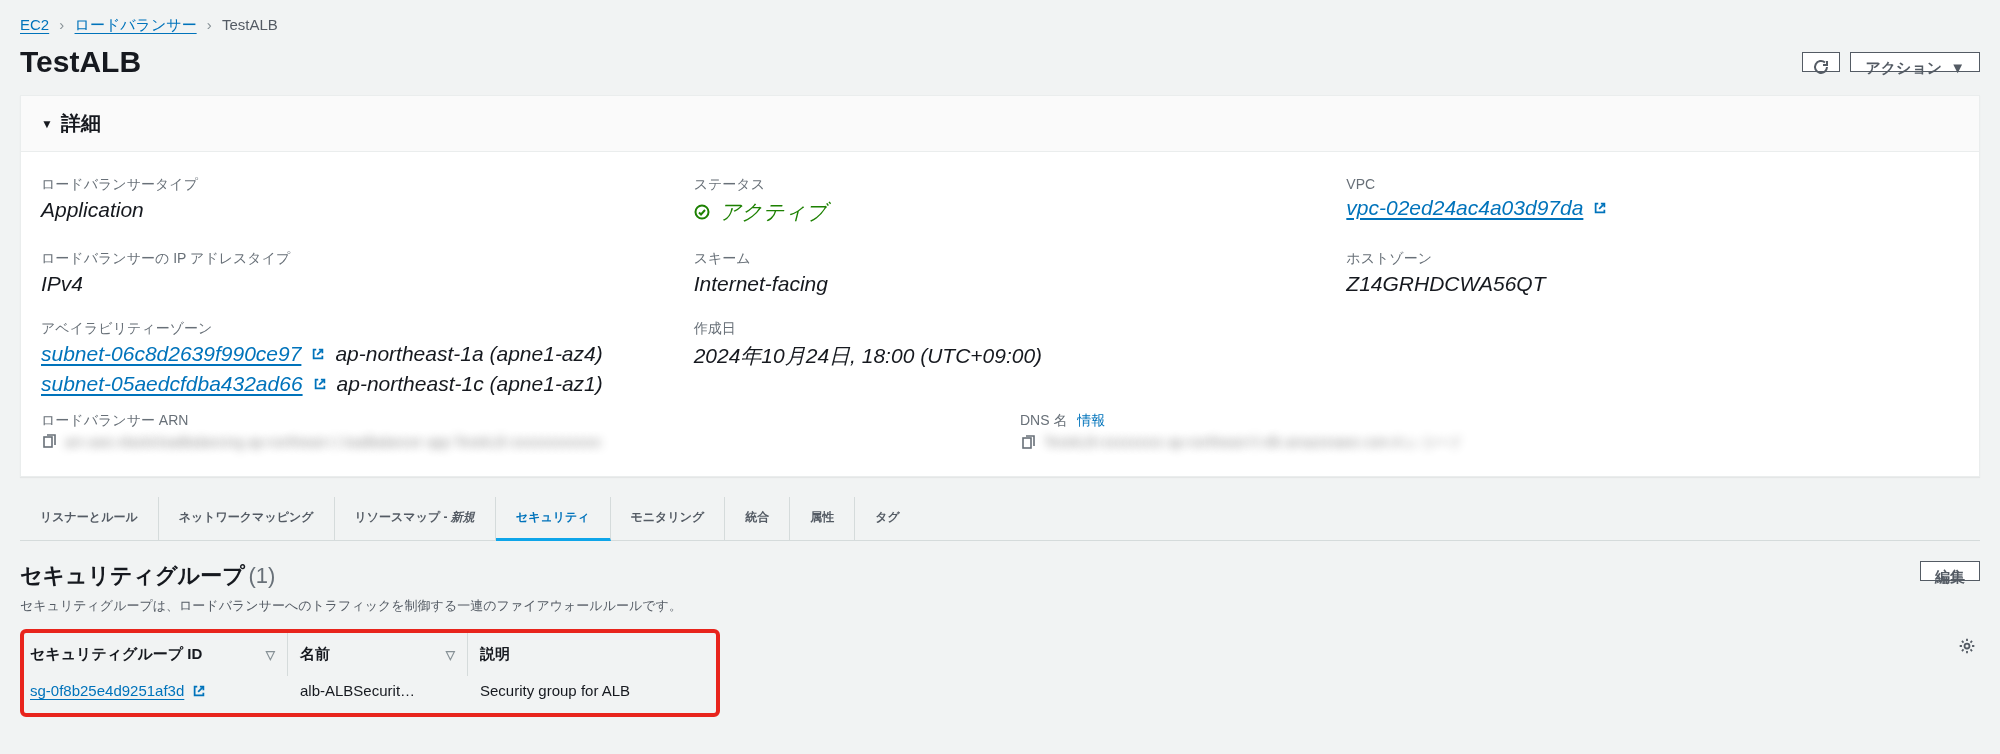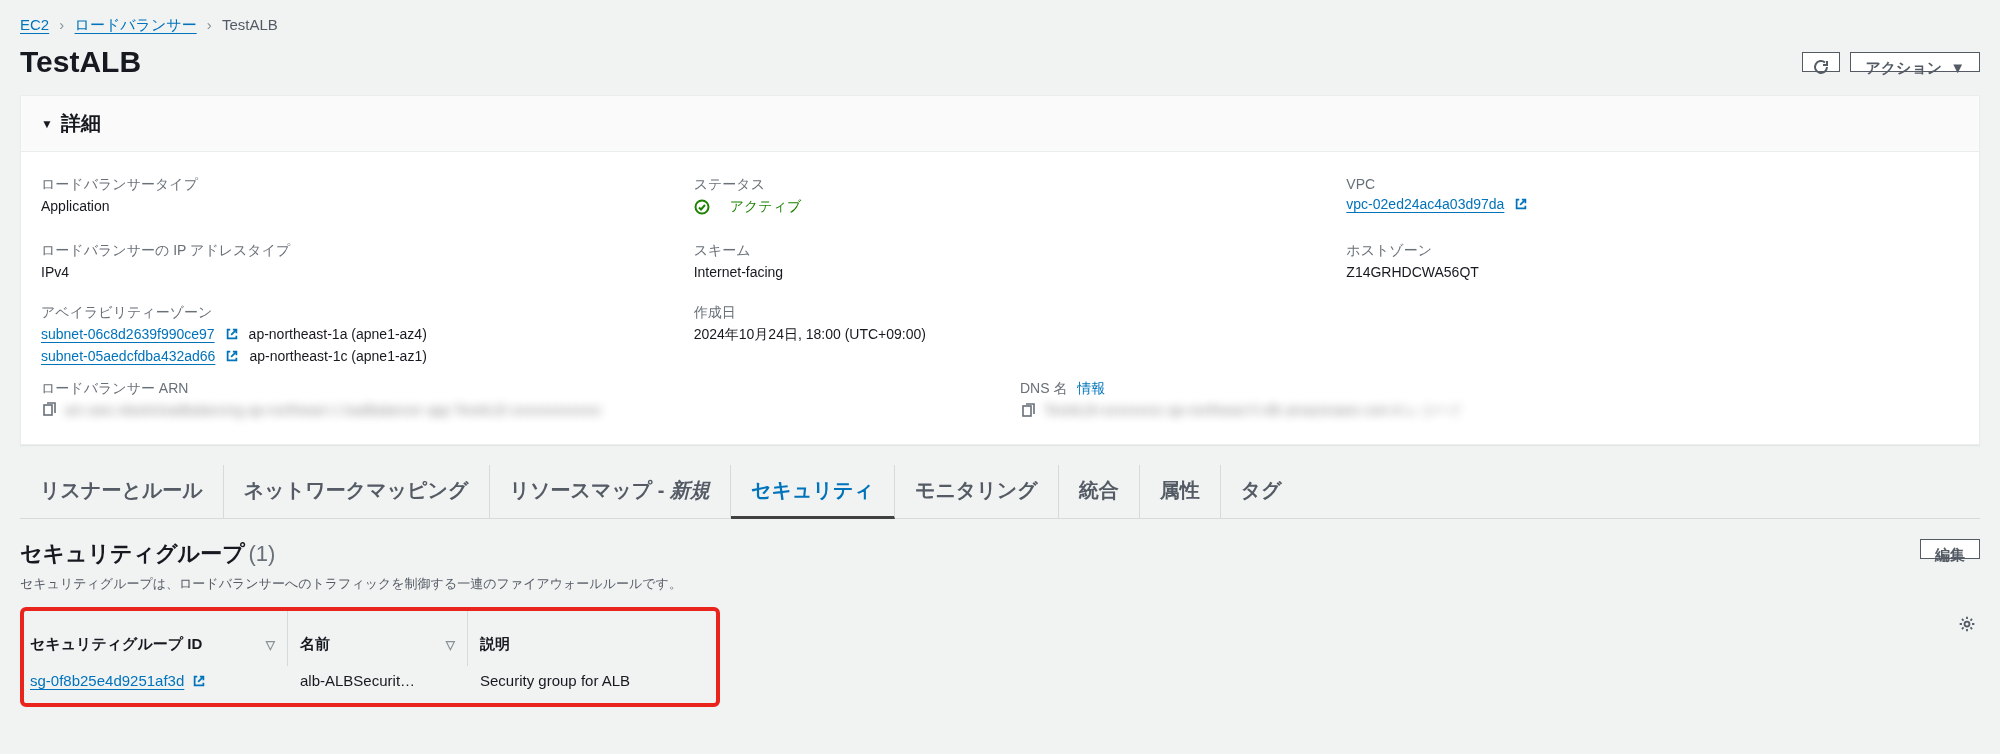"Application" .field-value { font-size: 14px -> 21px; font-style: none -> italic }
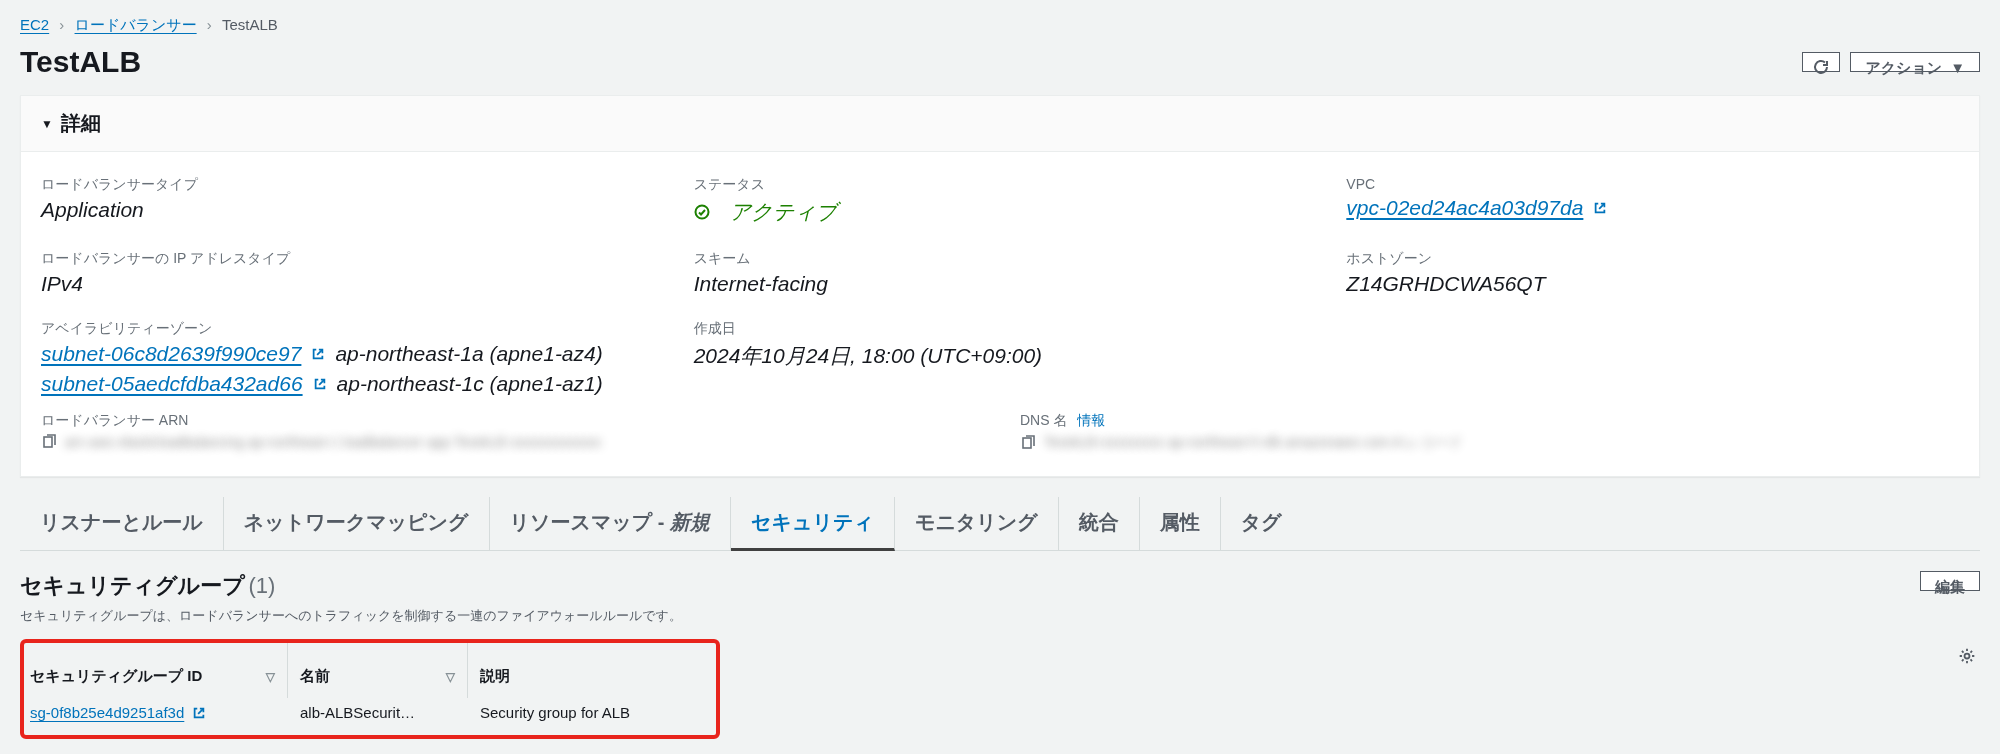"アクティブ" .status-ok { gap: 20px -> 10px }
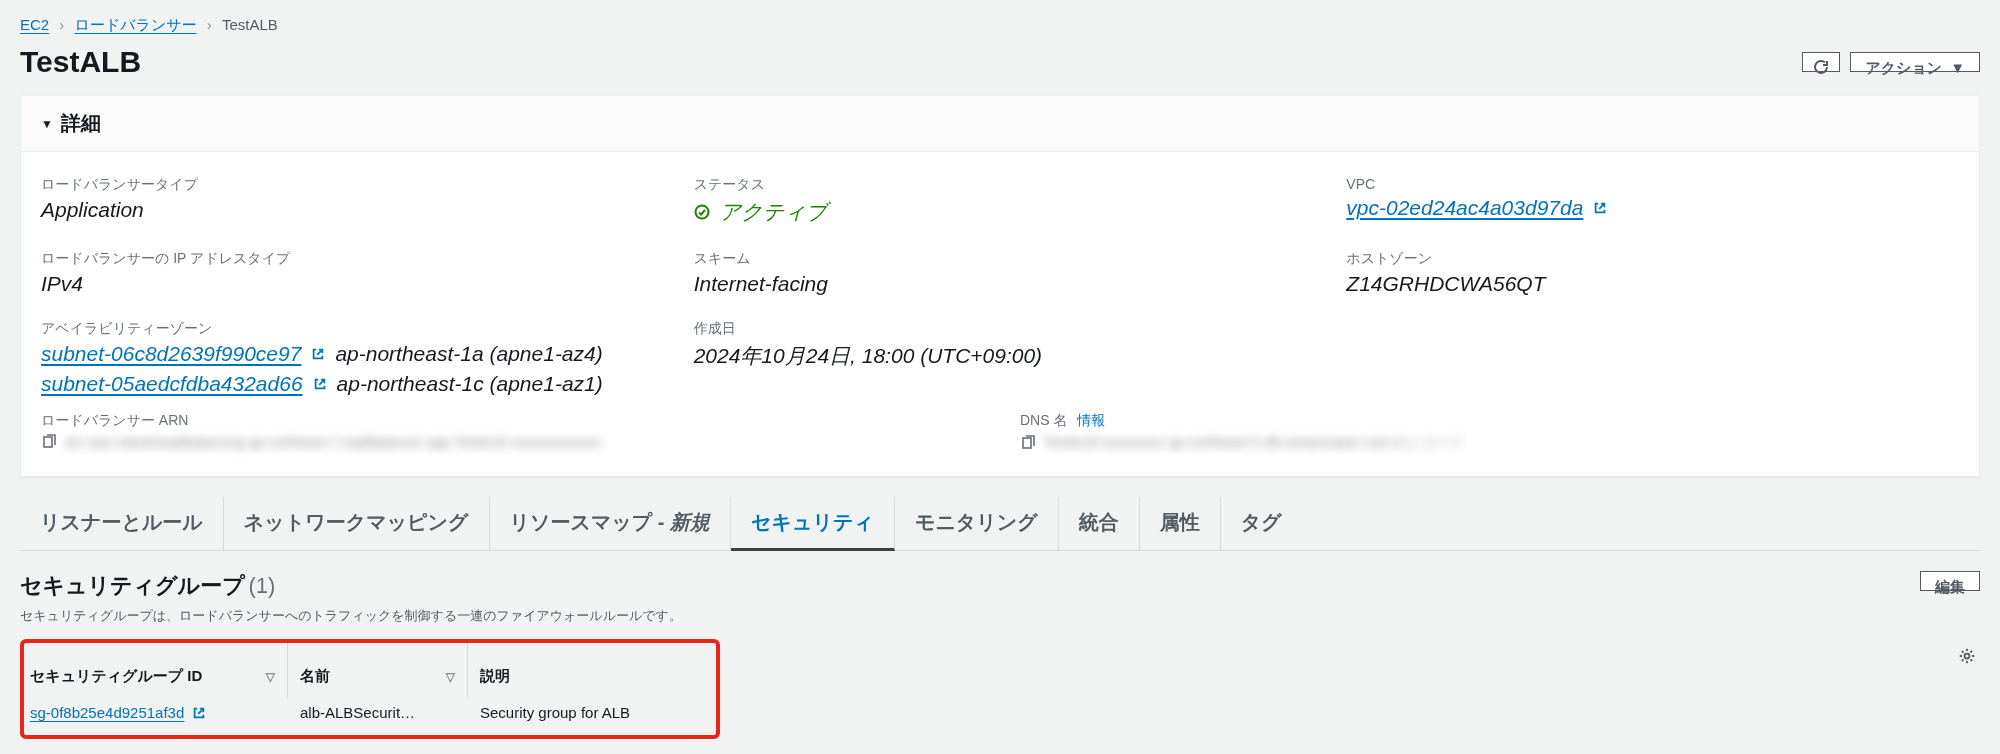"リスナーとルール" .tab { font-size: 20px -> 12px }
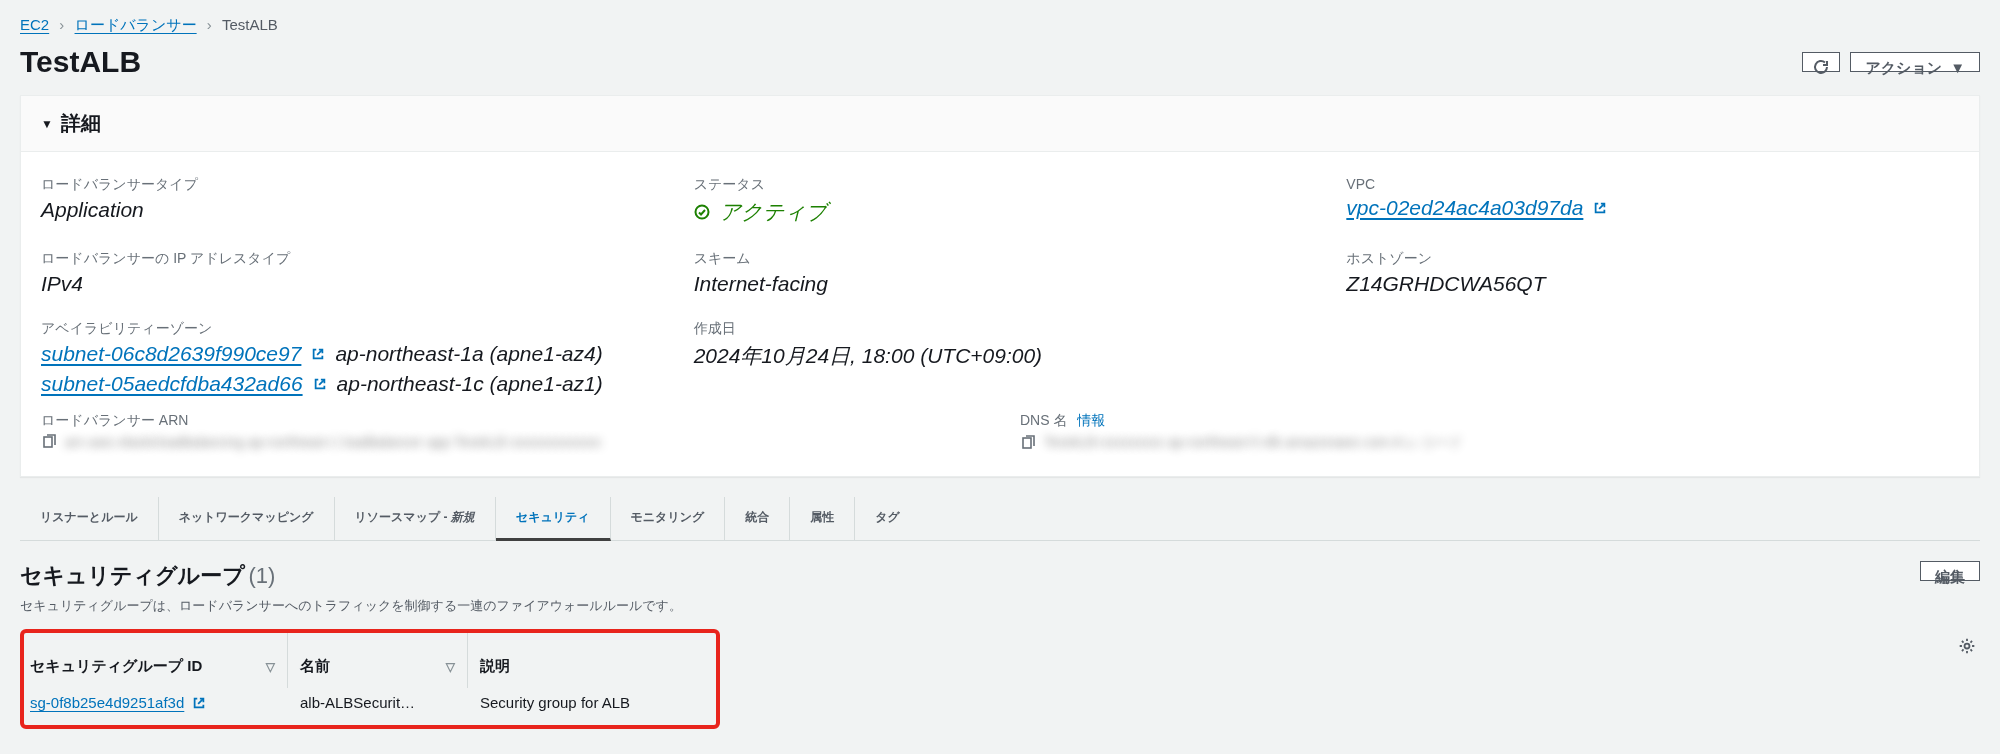"セキュリティ" .tab.active { border-bottom: 3px solid #404040 -> 3px solid #0ea5e9 }
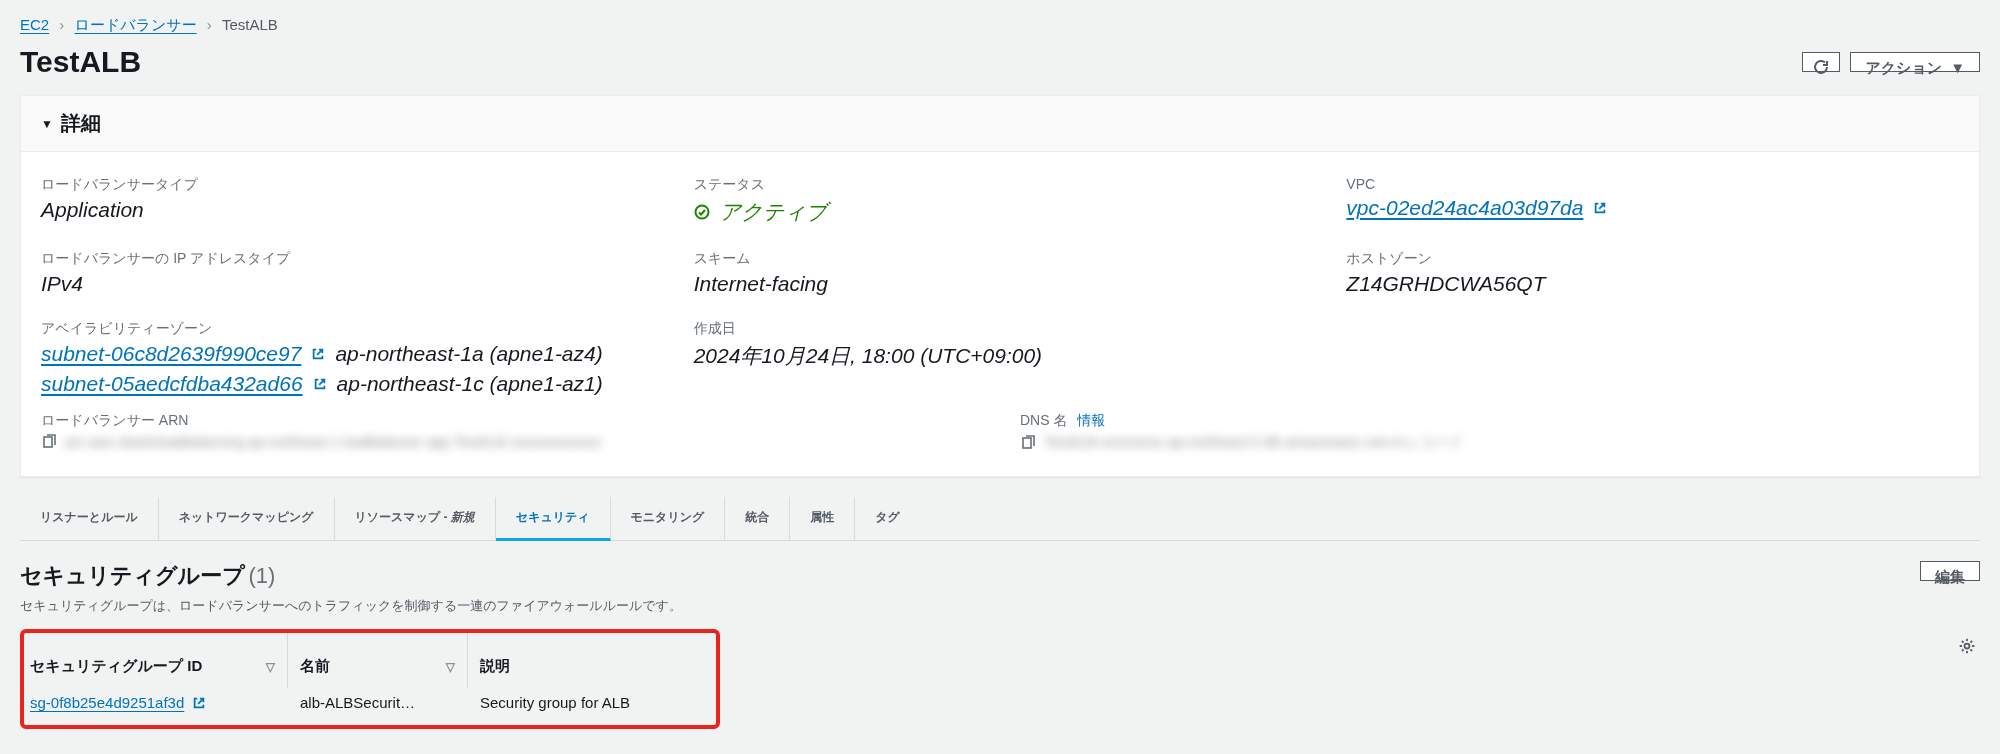"セキュリティグループ ID" .col-head { padding: 24px 12px 12px 0 -> 12px 12px 12px 0 }
